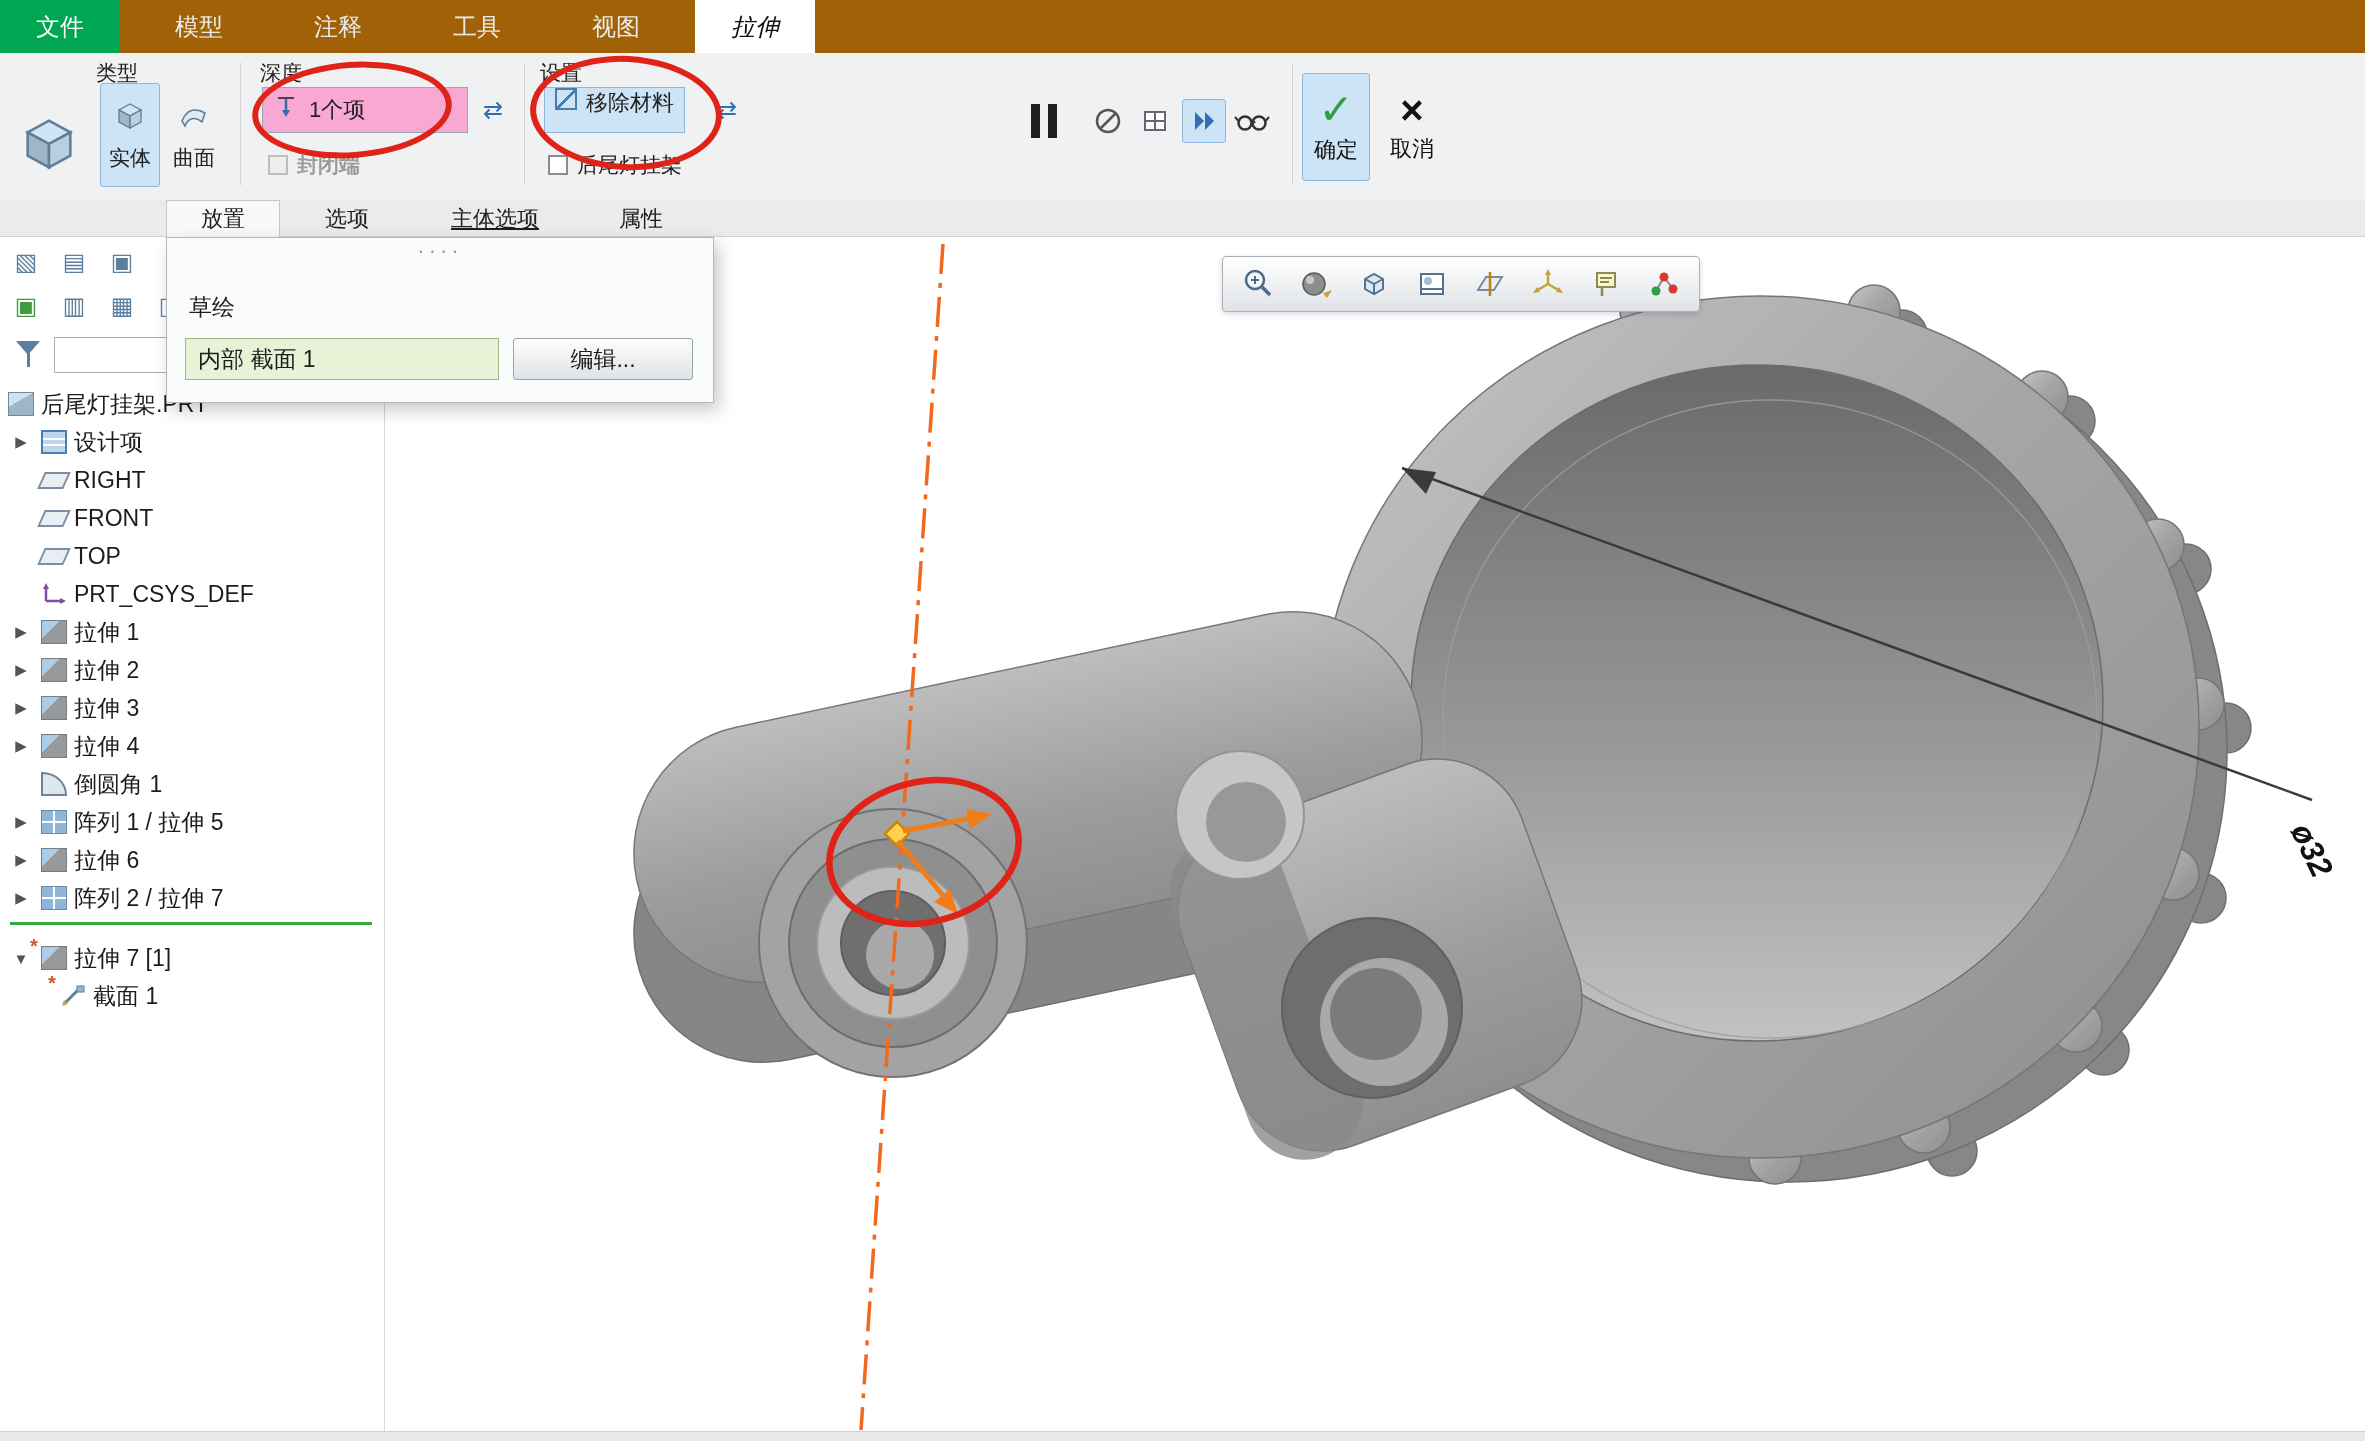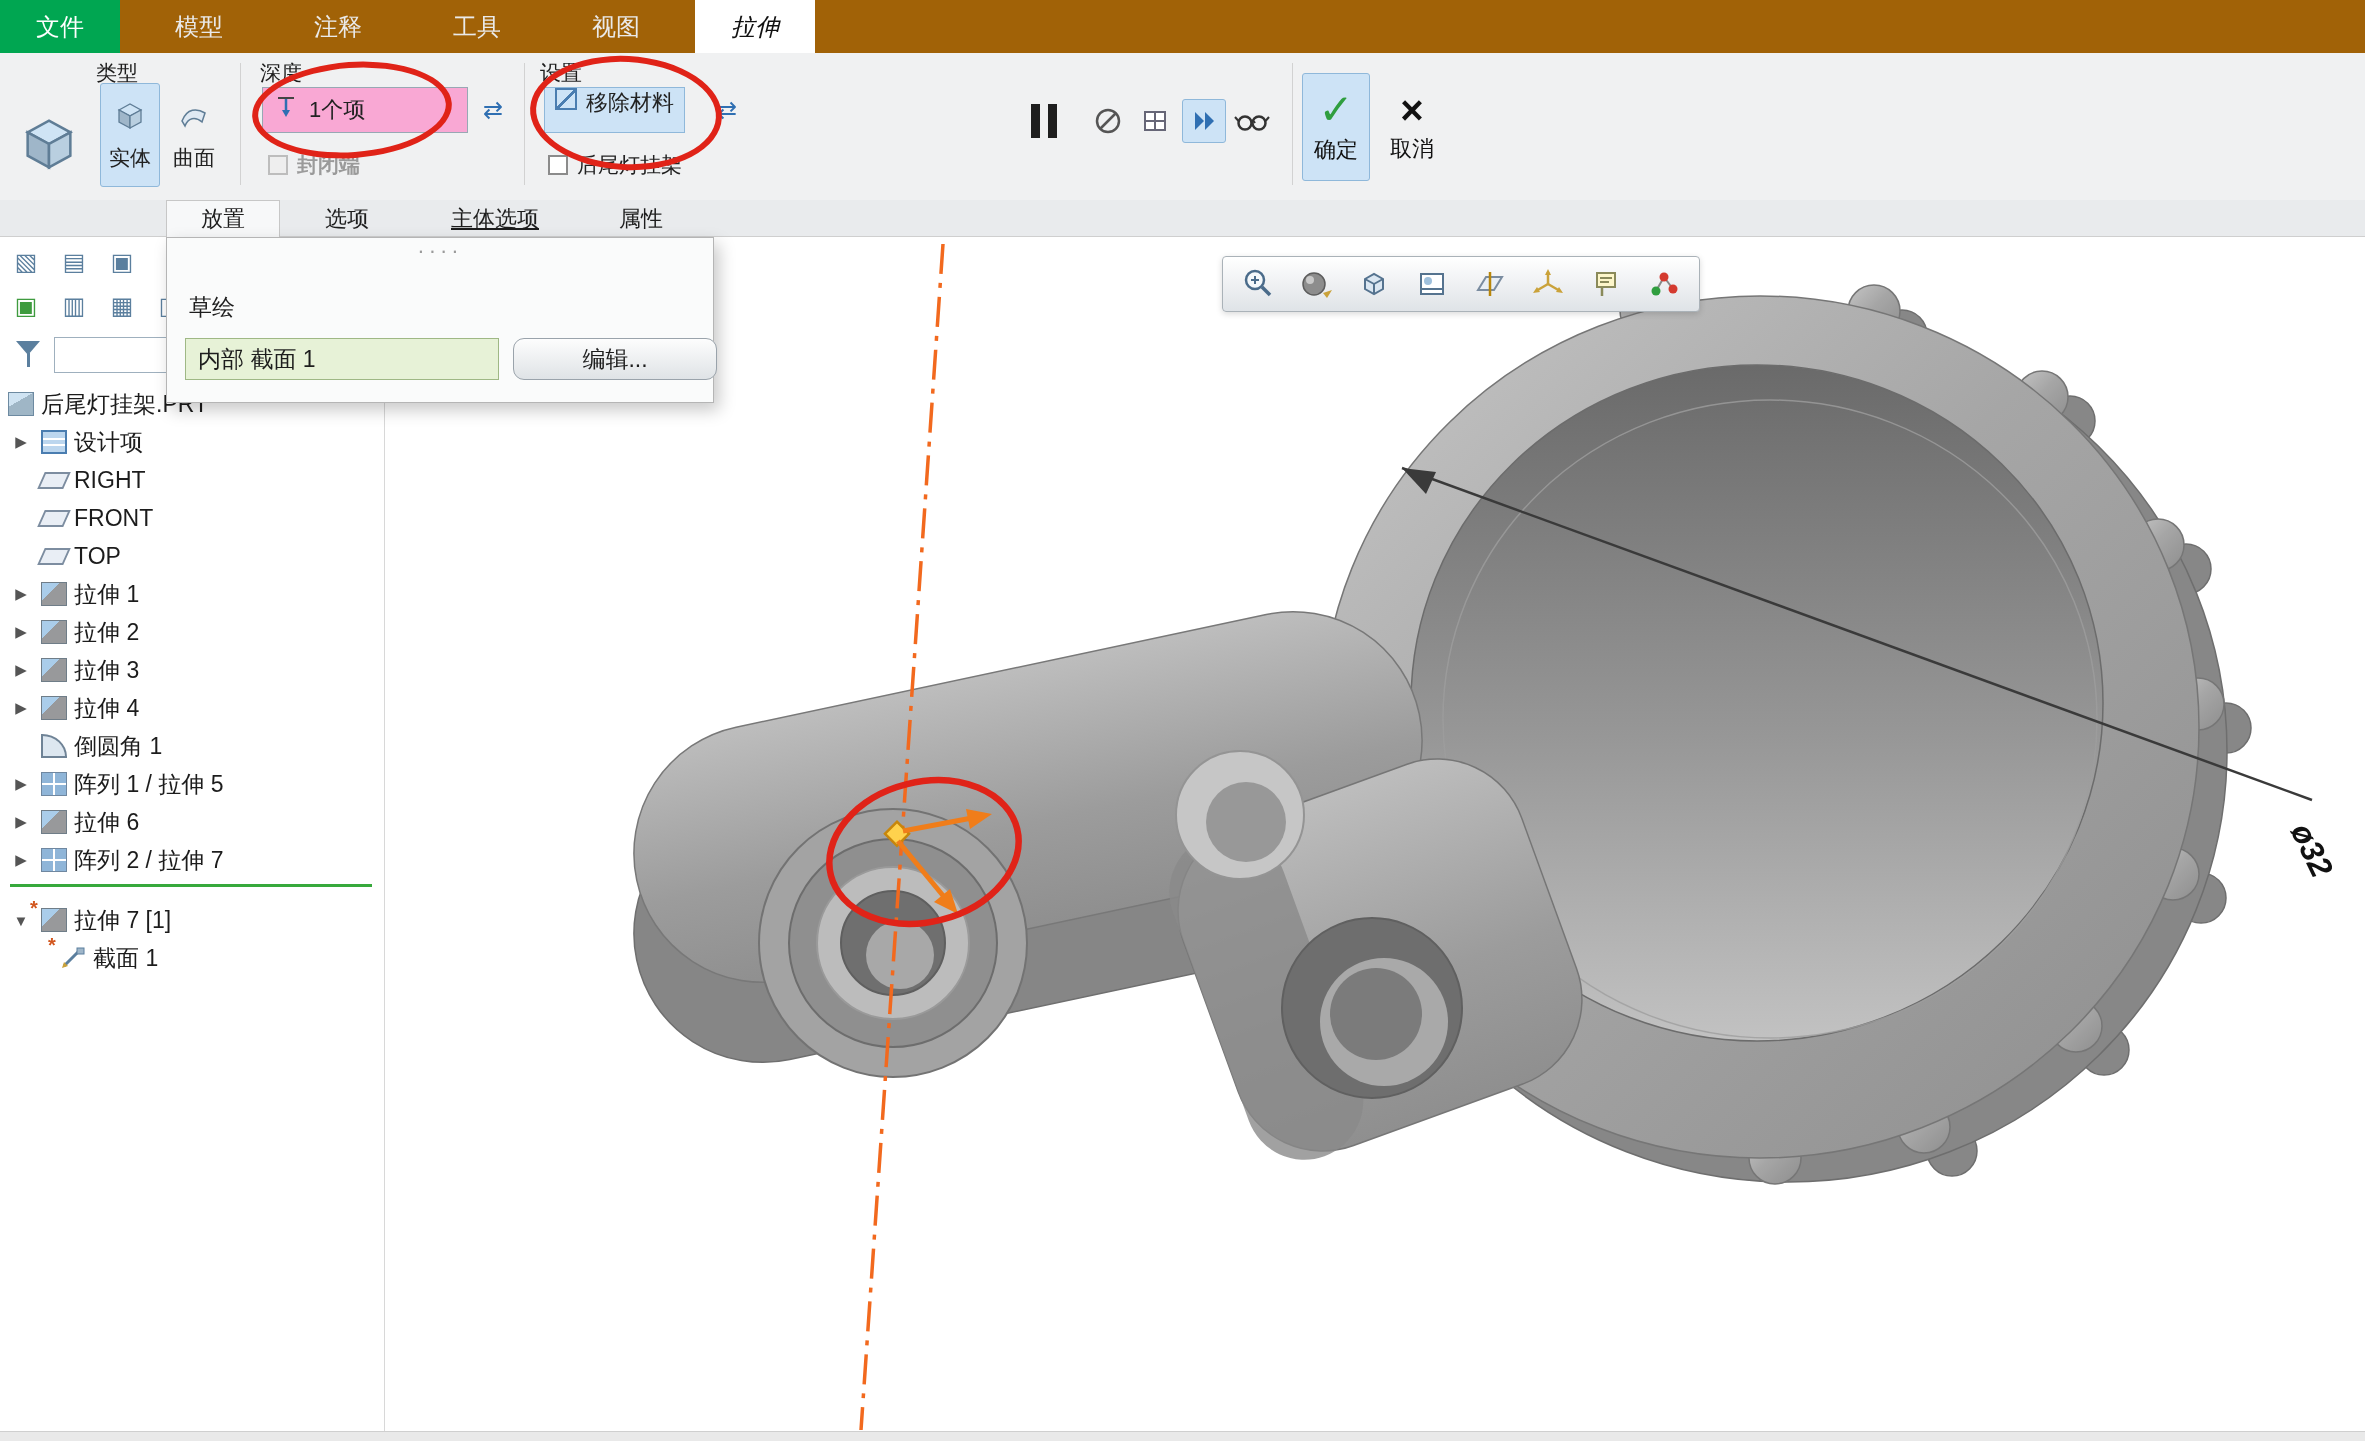"编辑..." .pl-edit { border-radius: 11px -> 3px; width: 204px -> 180px }
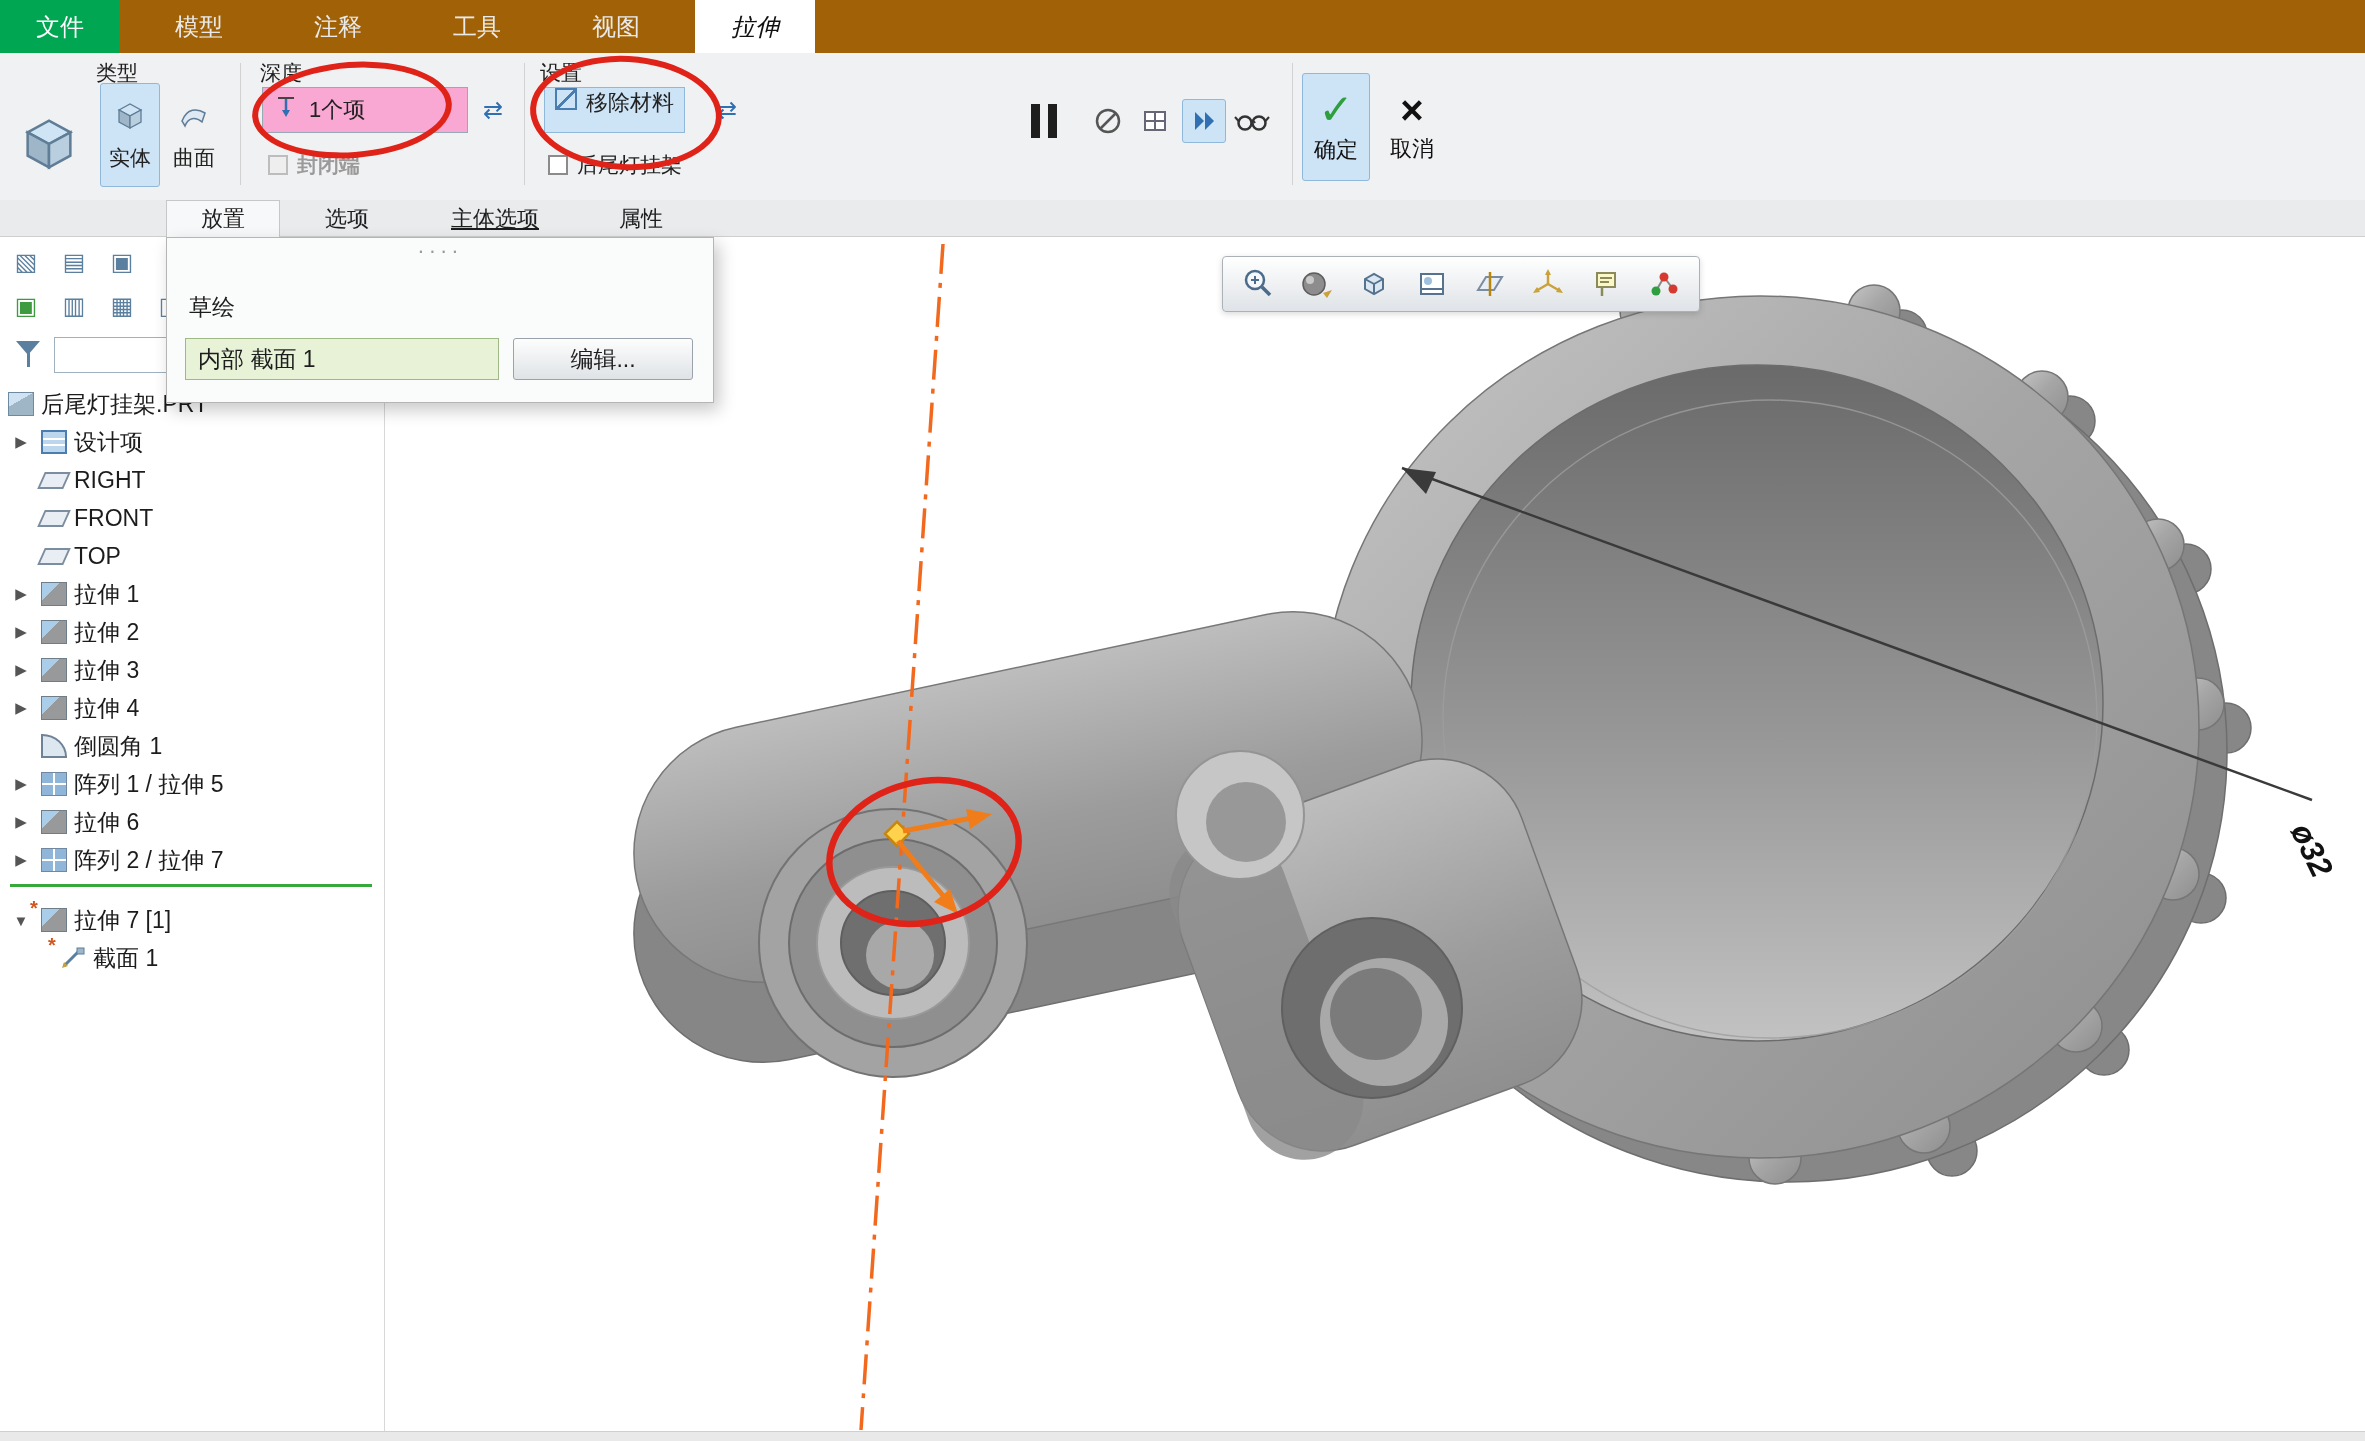"PRT_CSYS_DEF" div.trow { html: none -> <div> <span></span> <span><svg> <line></line> <line></line> <polygon></polygon> <polygon></polygon> </svg></span> <span>PRT_CSYS_DEF</span> </div> }
